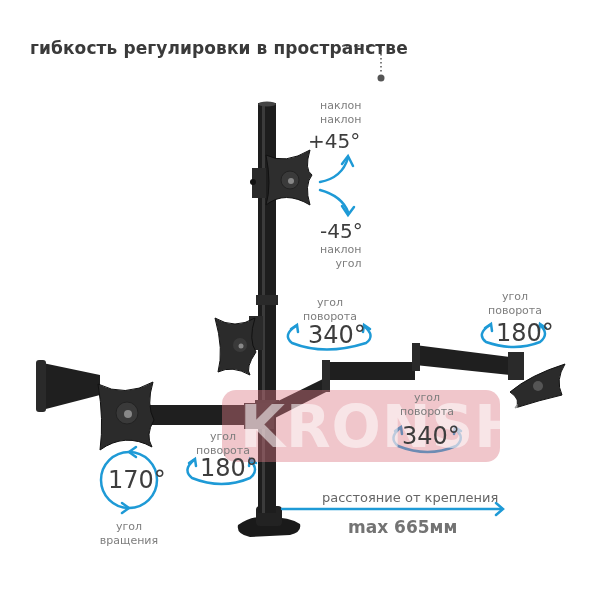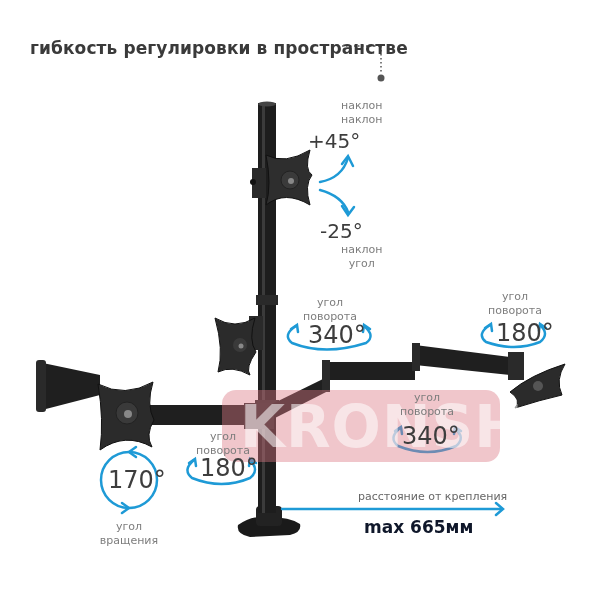"наклон" .lbl-left { margin-left: 21px -> none; text-align: center -> right }
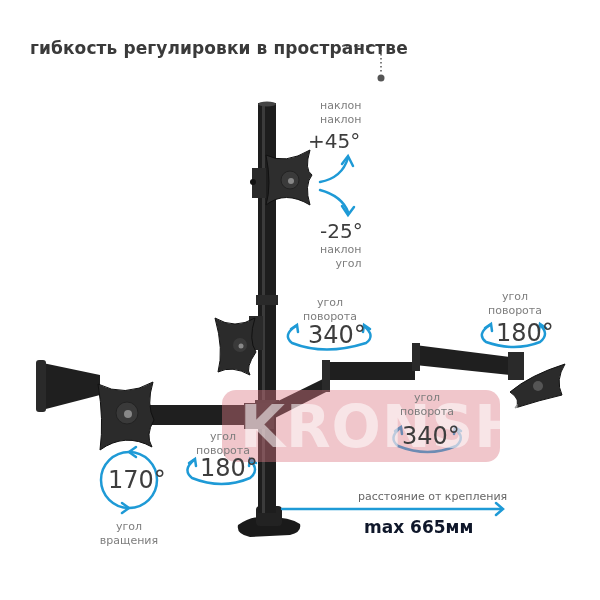"-25°" div.abs { text: -25 -> -45 }
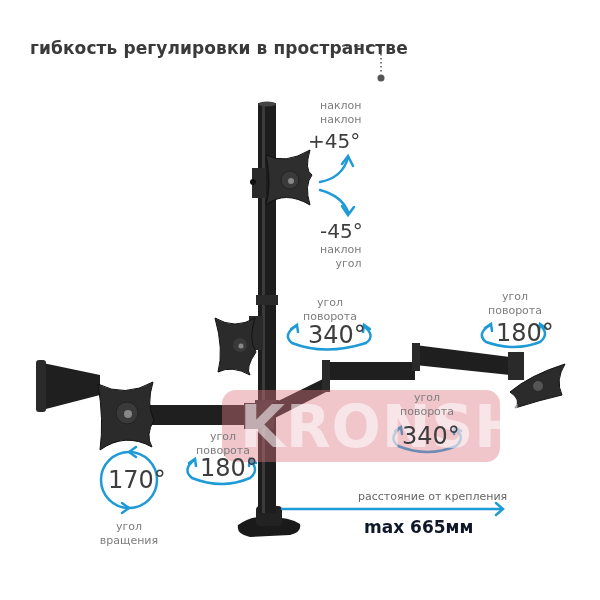"расстояние от крепления" .dist-lbl { font-size: 11px -> 13px; margin-left: 36px -> none }
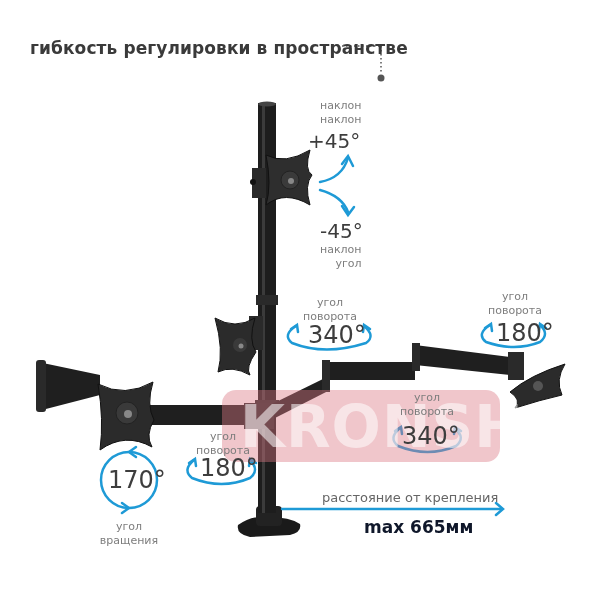"max 665мм" .dist-val { color: #0f172a -> #737373; left: 364px -> 348px }
